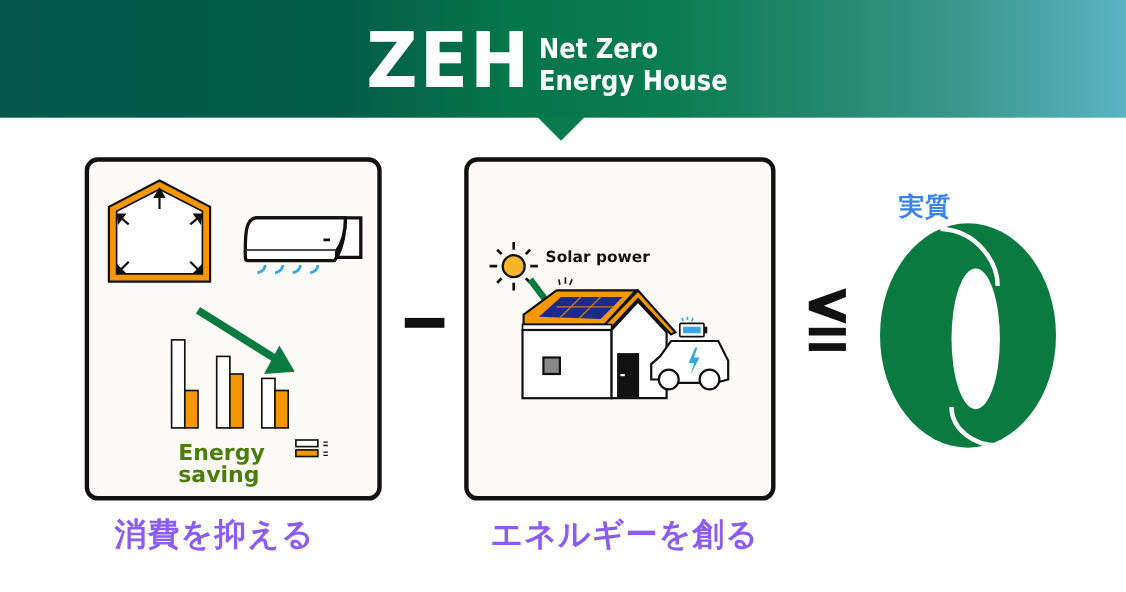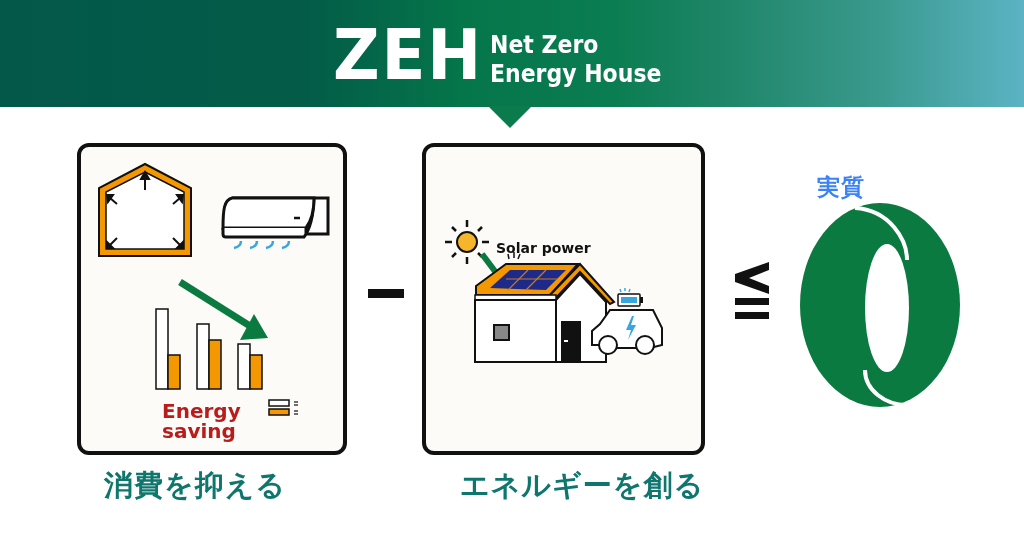"Solar power" .solar-text { margin-top: 14px -> none }
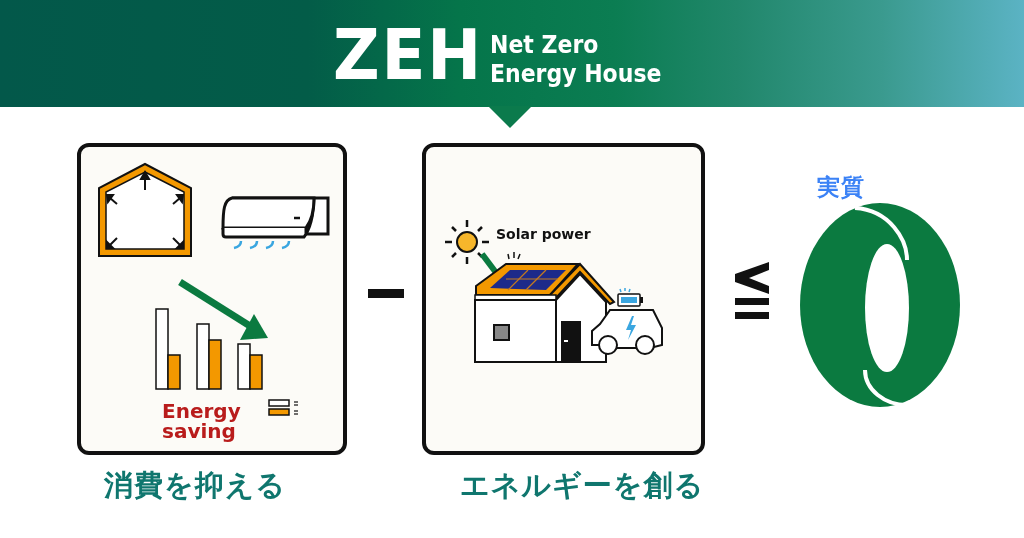"Energy" .energy-text { color: #b91c1c -> #4d7c0f }
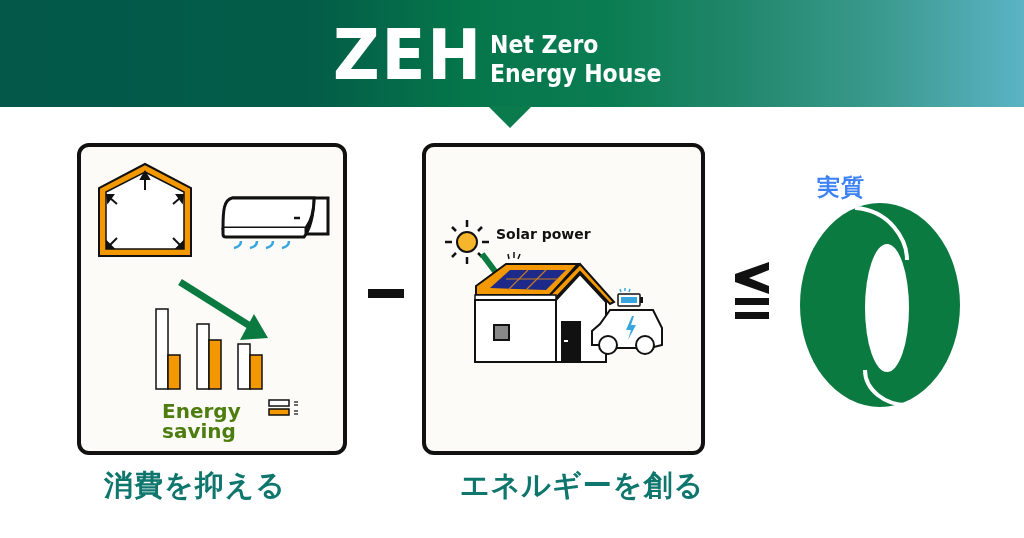"消費を抑える" .caption { color: #0f766e -> #8b5cf6 }
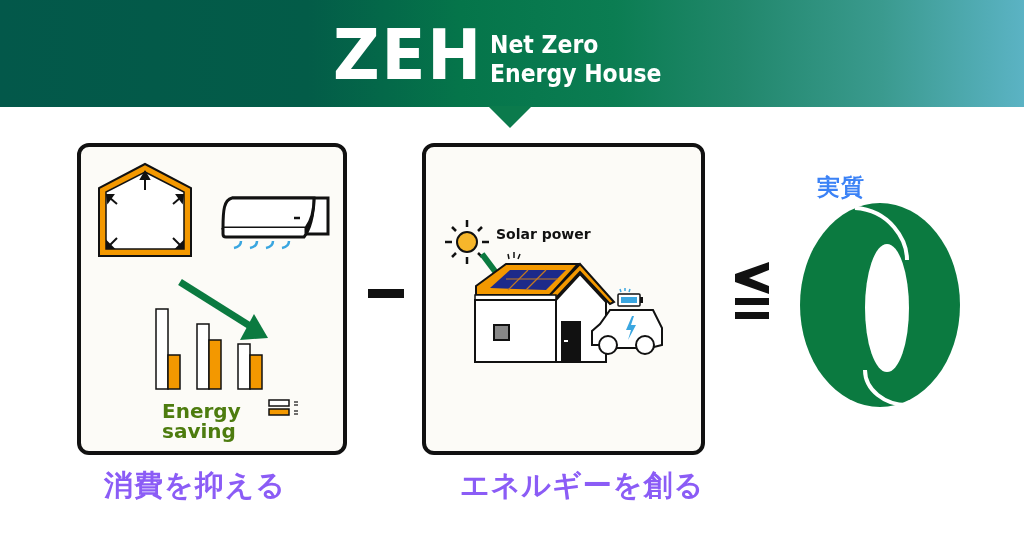"エネルギーを創る" .cap2 { left: 460px -> 446px }
